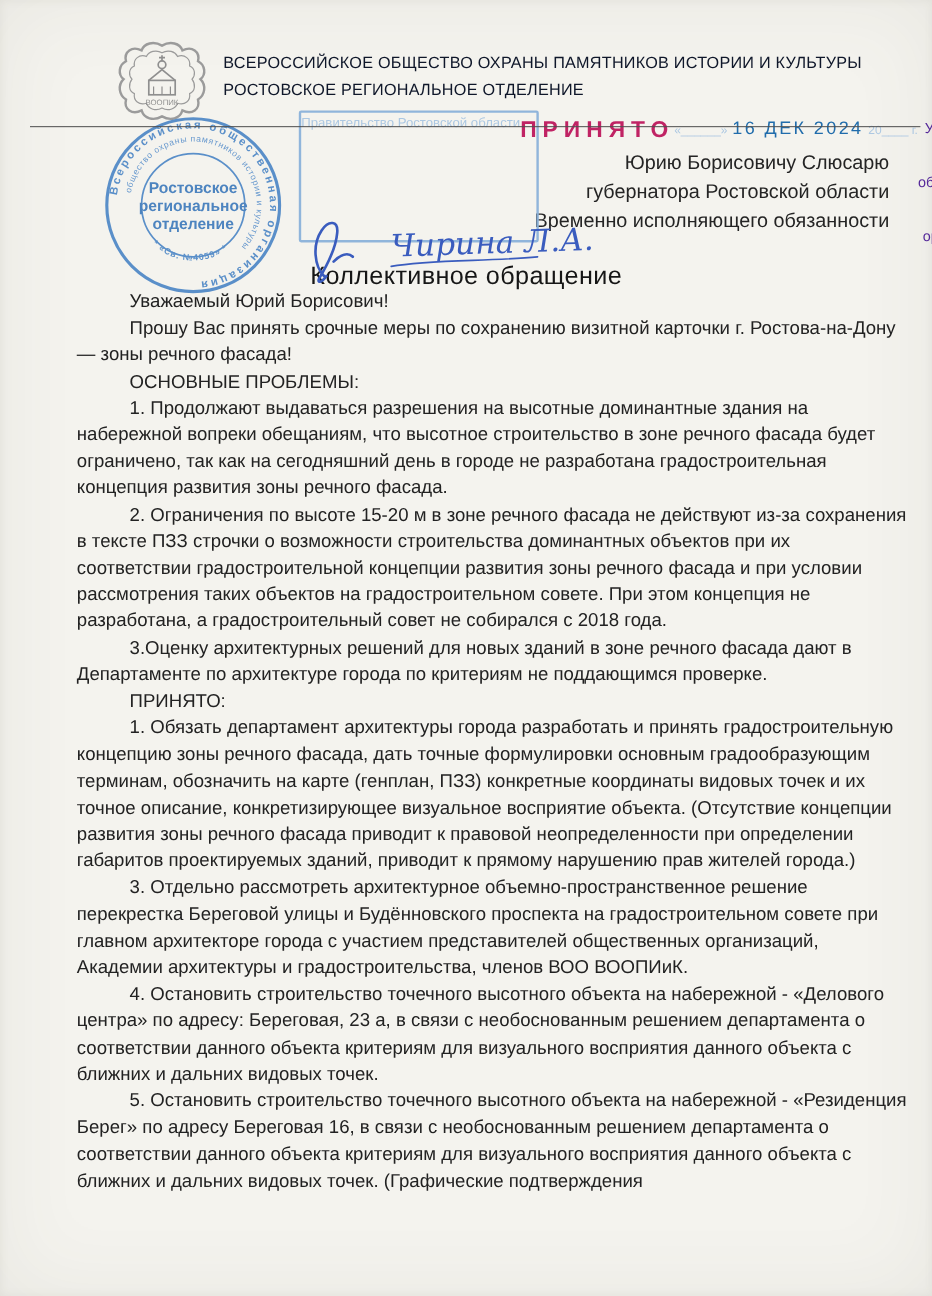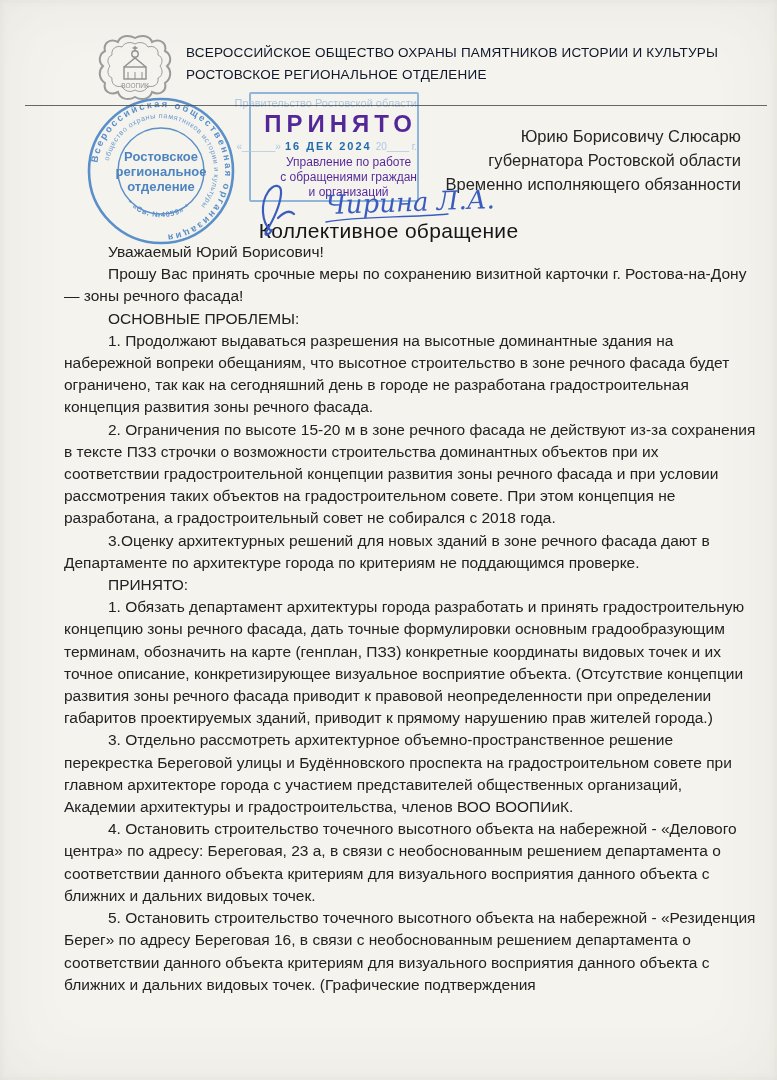"Правительство Ростовской области" .intake-stamp { align-items: flex-end -> flex-start; flex-direction: column -> row; width: 170px -> 200px }
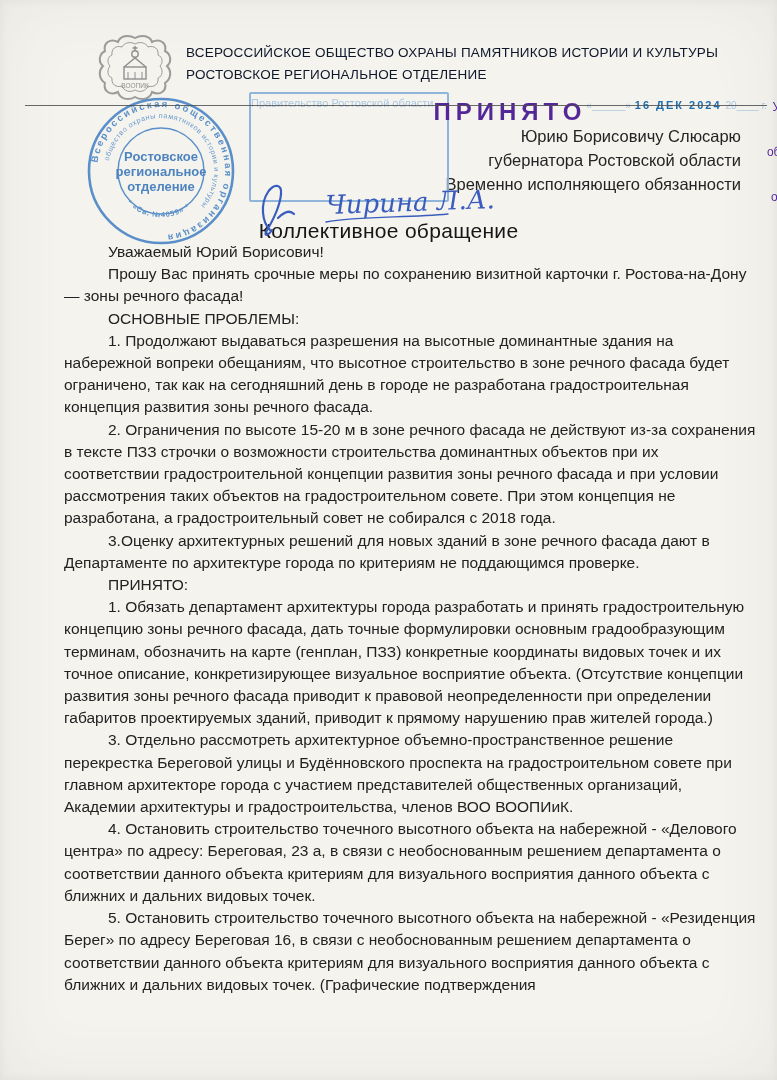"ПРИНЯТО" .intake-status { color: #4c1d95 -> #be185d; font-size: 24px -> 19px }
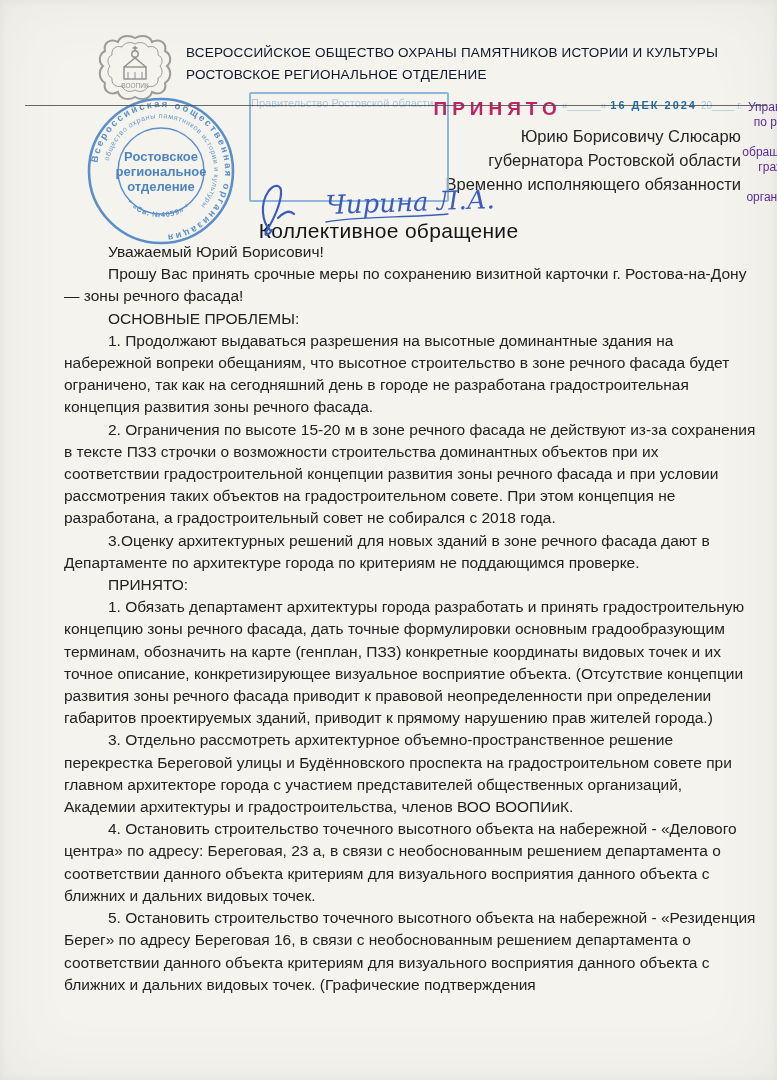"16 ДЕК 2024" .intake-date { font-size: 11px -> 15px; font-weight: bold -> normal }
